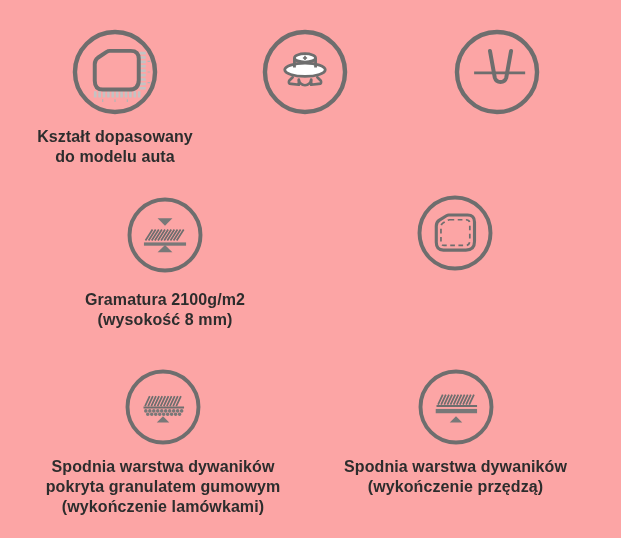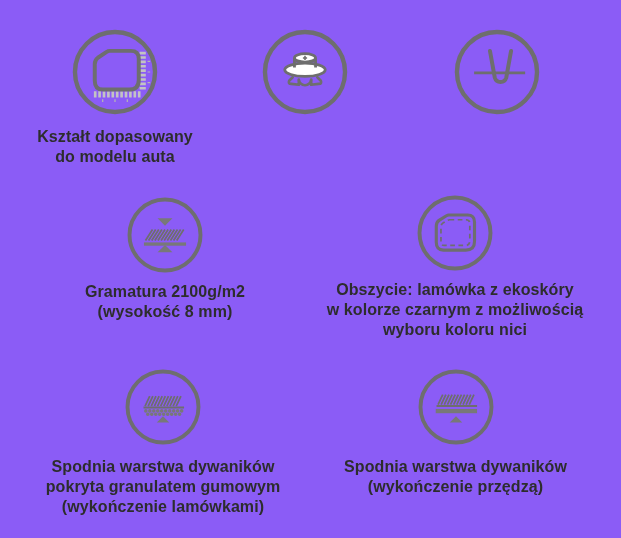"Kształt dopasowany" .stage { background: #8b5cf6 -> #fca5a5 }
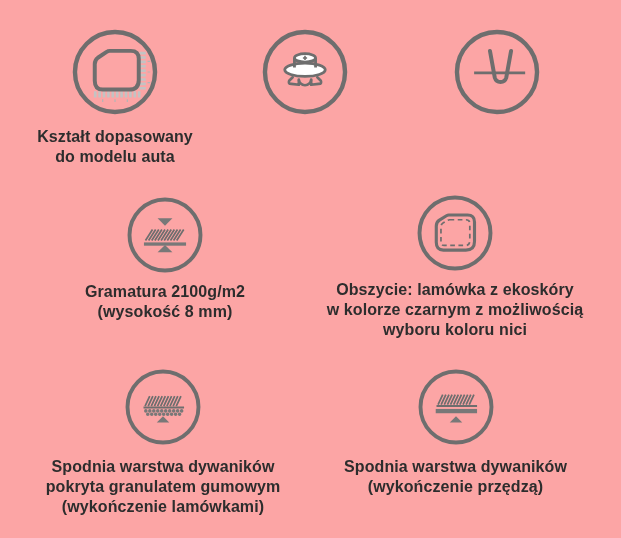"Gramatura 2100g/m2" .r2 .caption { margin-top: 8px -> 16px }
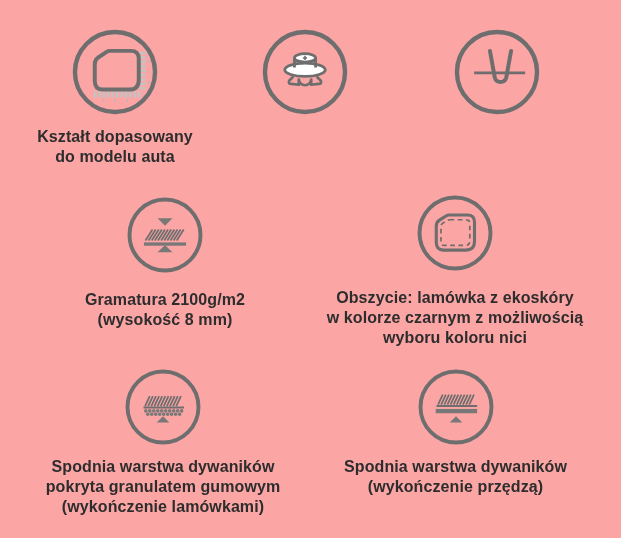"Obszycie: lamówka z ekoskóry" figcaption.caption { html: <figcaption> <div>Obszycie: lamówka z ekoskóry</div> <div>w kolorze czarnym z możliwością</div> <div>wyboru koloru nici</div> </figcaption> -> none }
